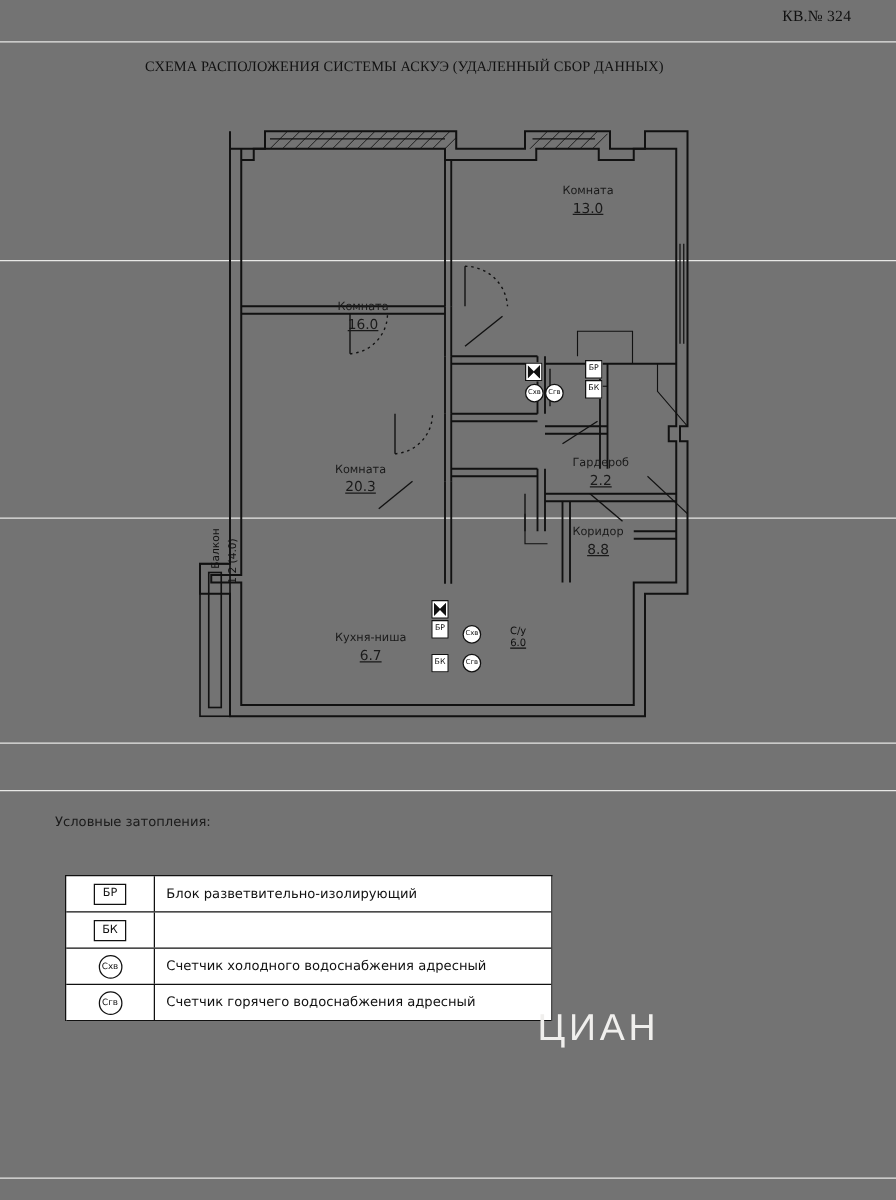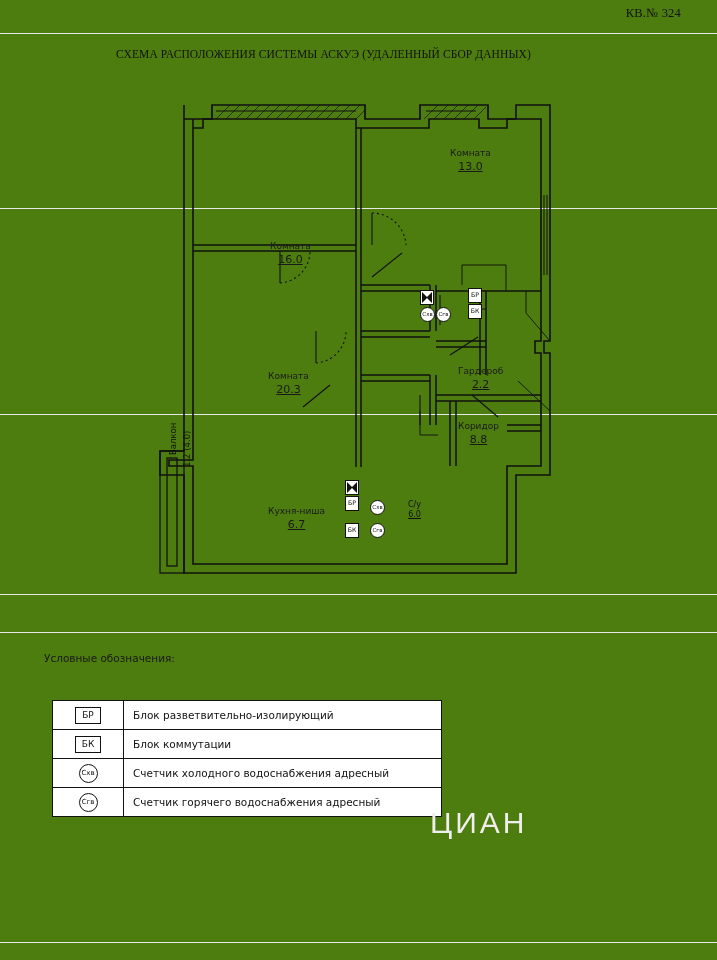"КВ.№ 324" .page { background: #4d7c0f -> #737373 }
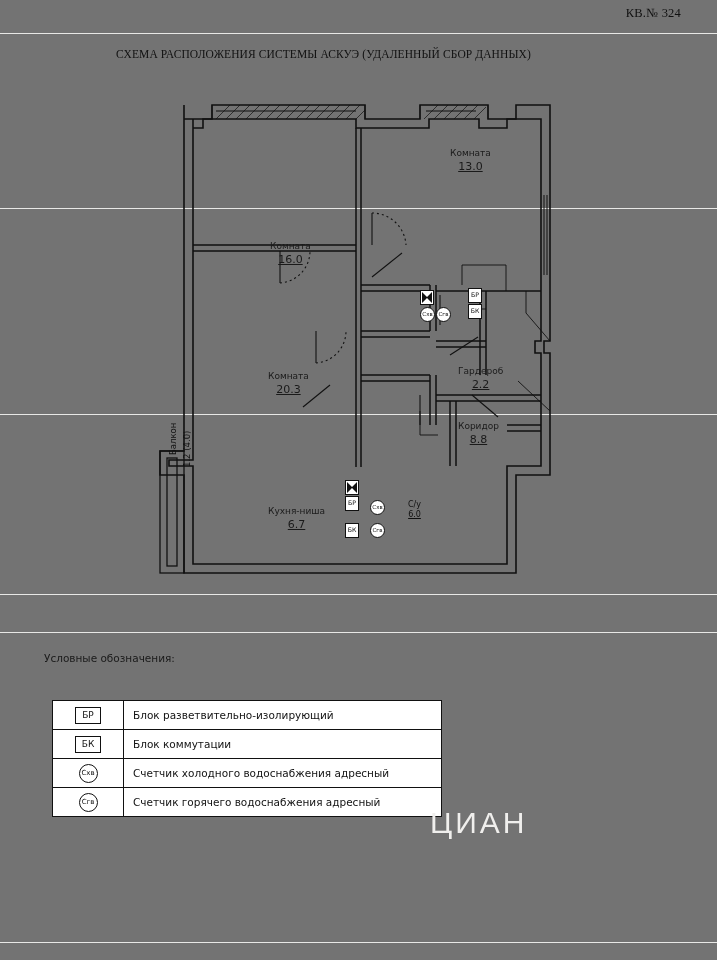"Условные обозначения:" div.legend-title { text: обозначения -> затопления }
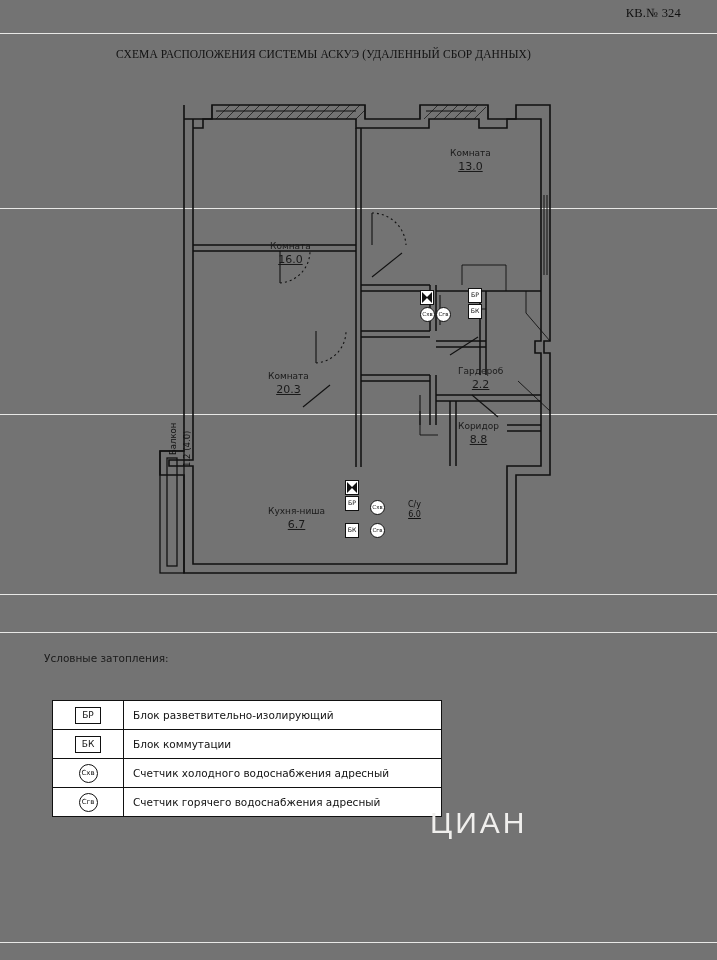"Блок коммутации" div.legend-text { html: <div>Блок коммутации</div> -> none }
